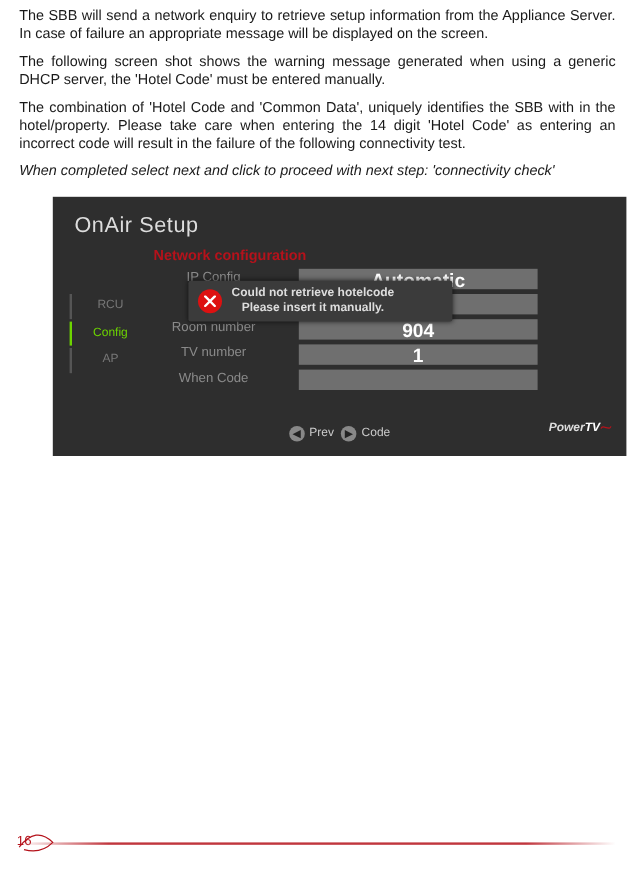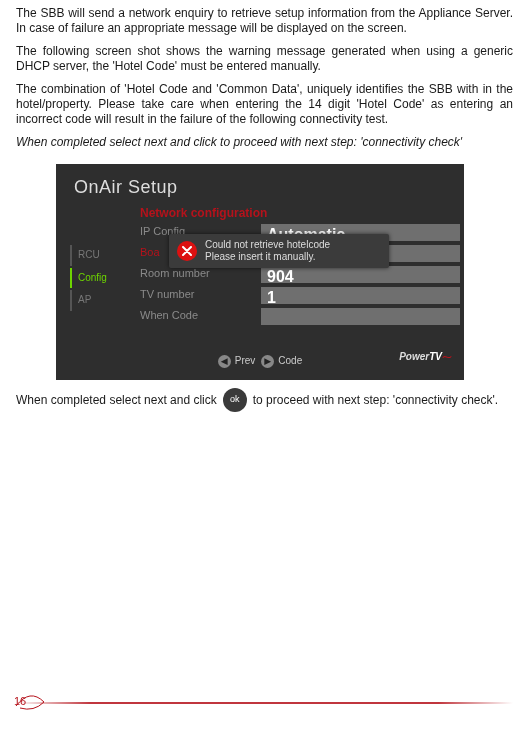"OnAir Setup" .shot { margin: 0 auto 6px 40px -> 0 auto 6px 28px; text-align: none -> center; width: 408px -> 478px }
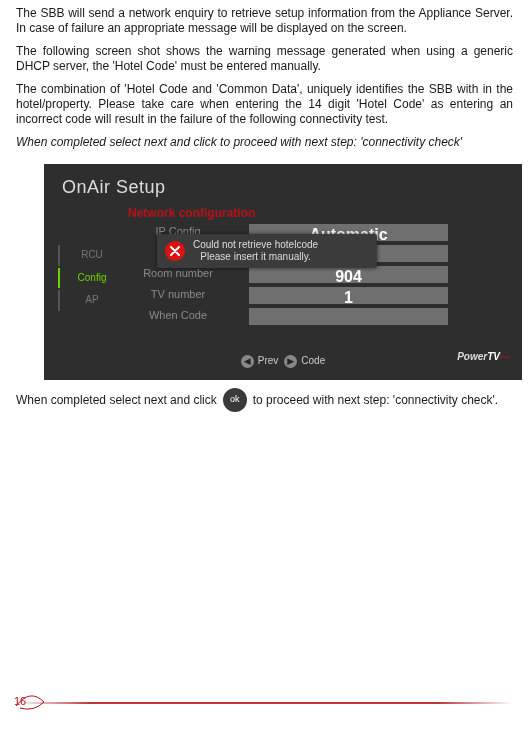"Could not retrieve hotelcode" .popup { font-weight: none -> bold }
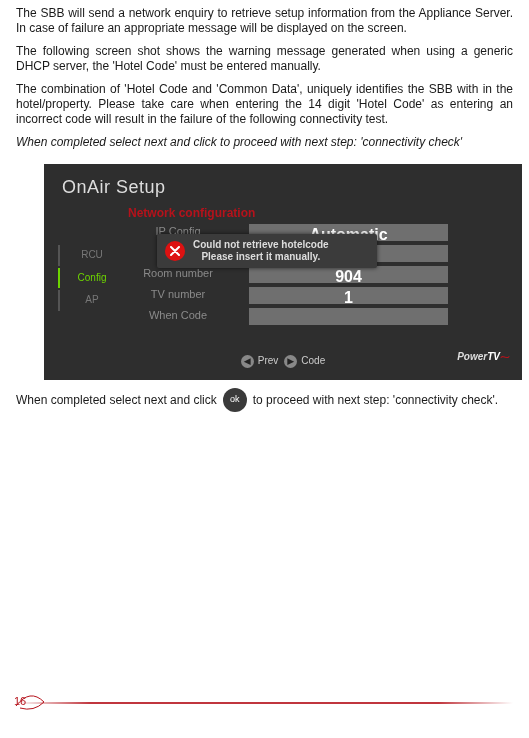"When completed select next and click" div.finish-line { html: <div> <span>When completed select next and click</span> <span>ok</span> <span>to proceed with next step: 'connectivity check'.</span> </div> -> none }
